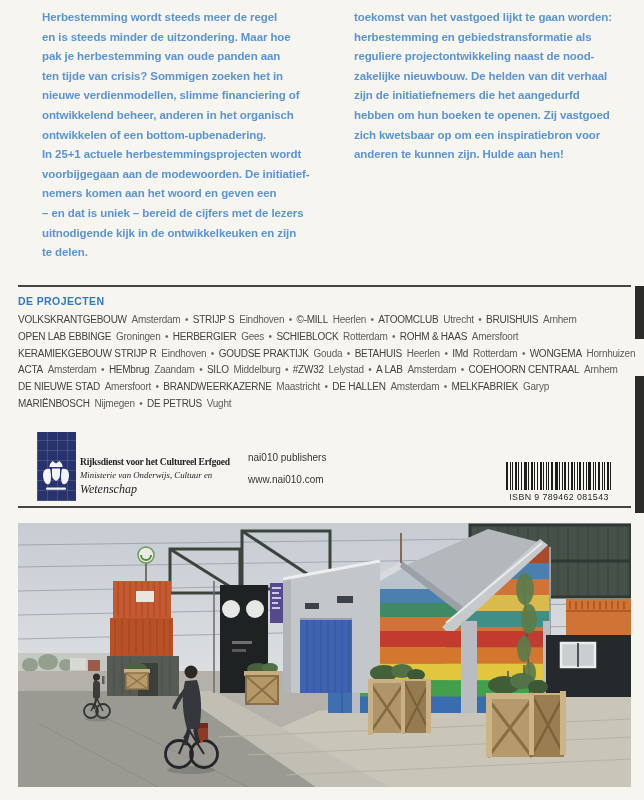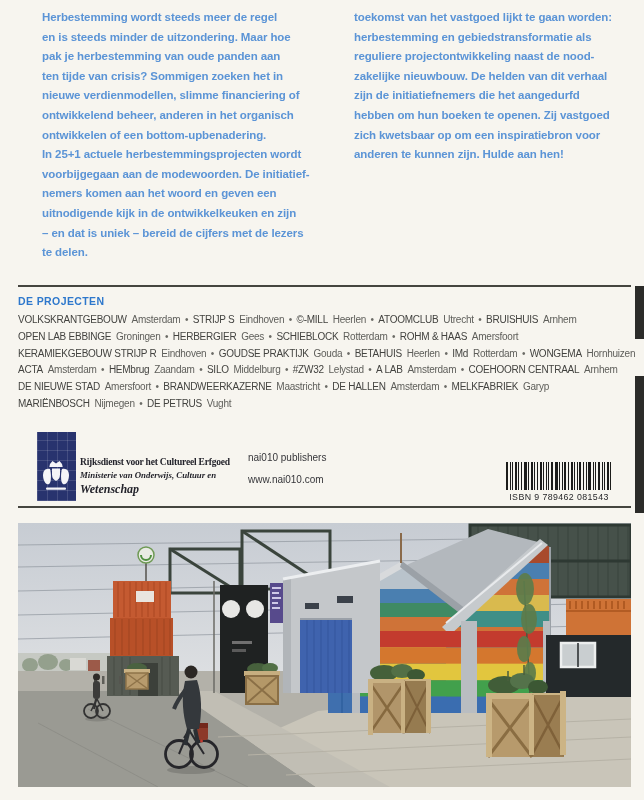"uitnodigende kijk in de ontwikkelkeuken" div.line { order: before "– en dat is uniek" -> after "– en dat is uniek" }
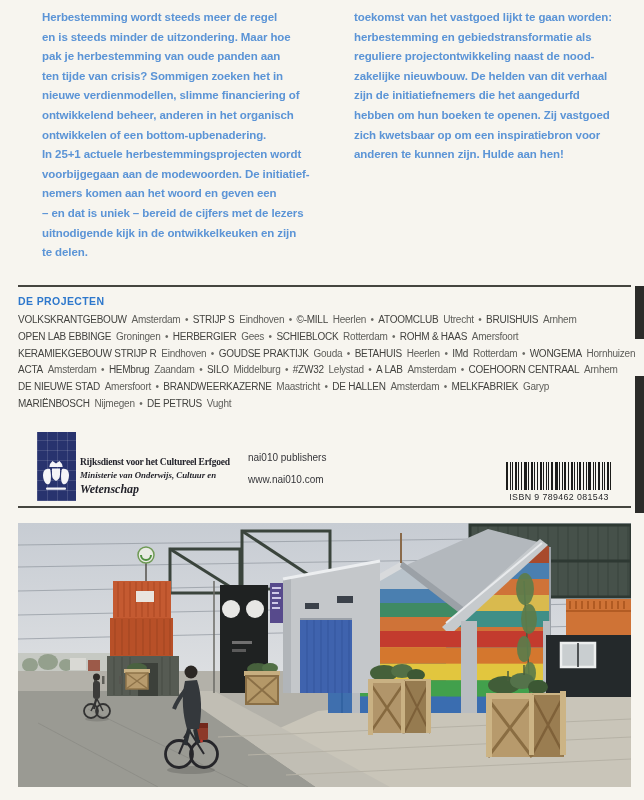"Ministerie van Onderwijs, Cultuur en" .agency { font-weight: bold -> none }
